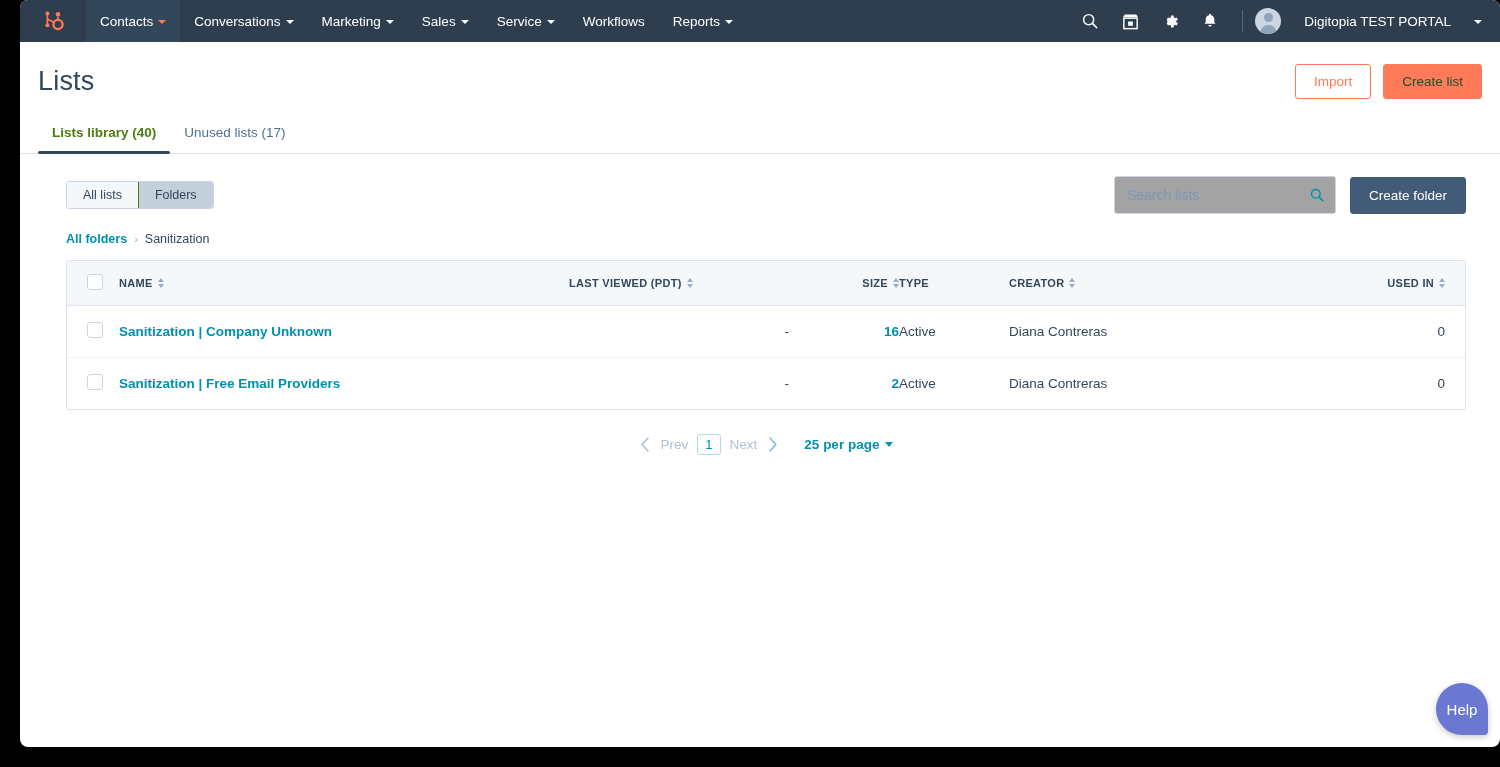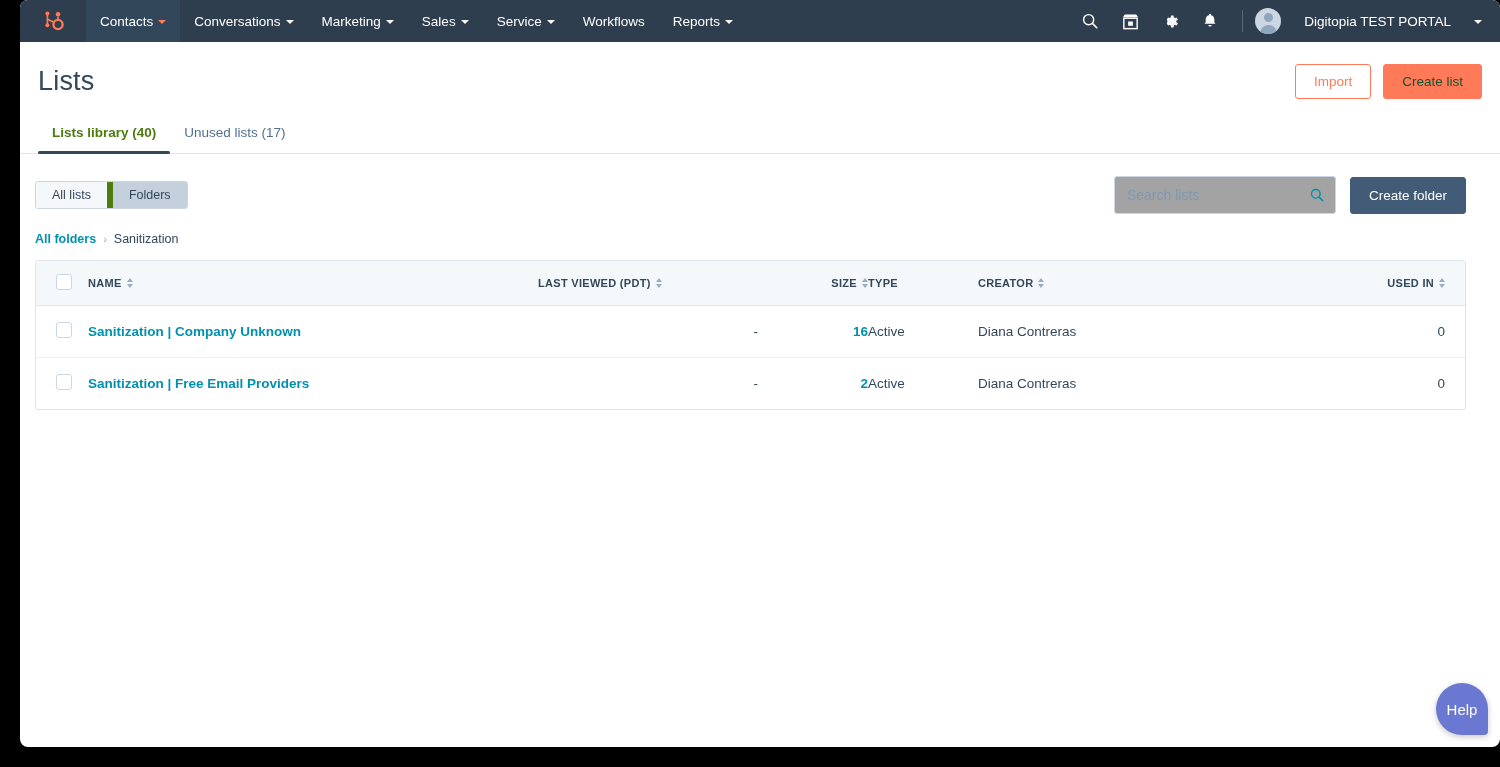"All lists" .page-body { padding: 22px 34px 0 15px -> 22px 34px 0 46px }
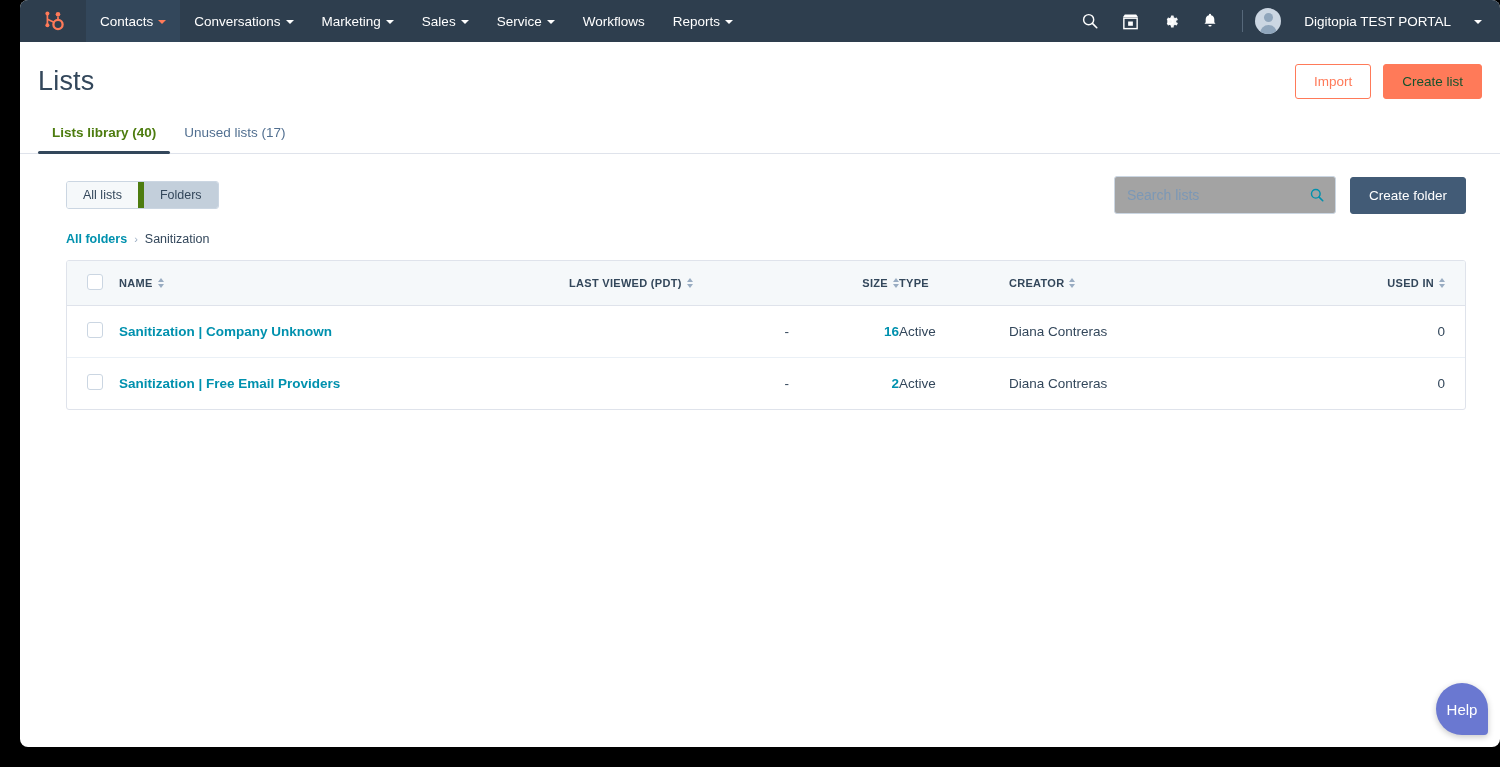"Folders" .seg-btn + .seg-btn { border-left: 6px solid #4d7c0f -> 1px solid #4d7c0f }
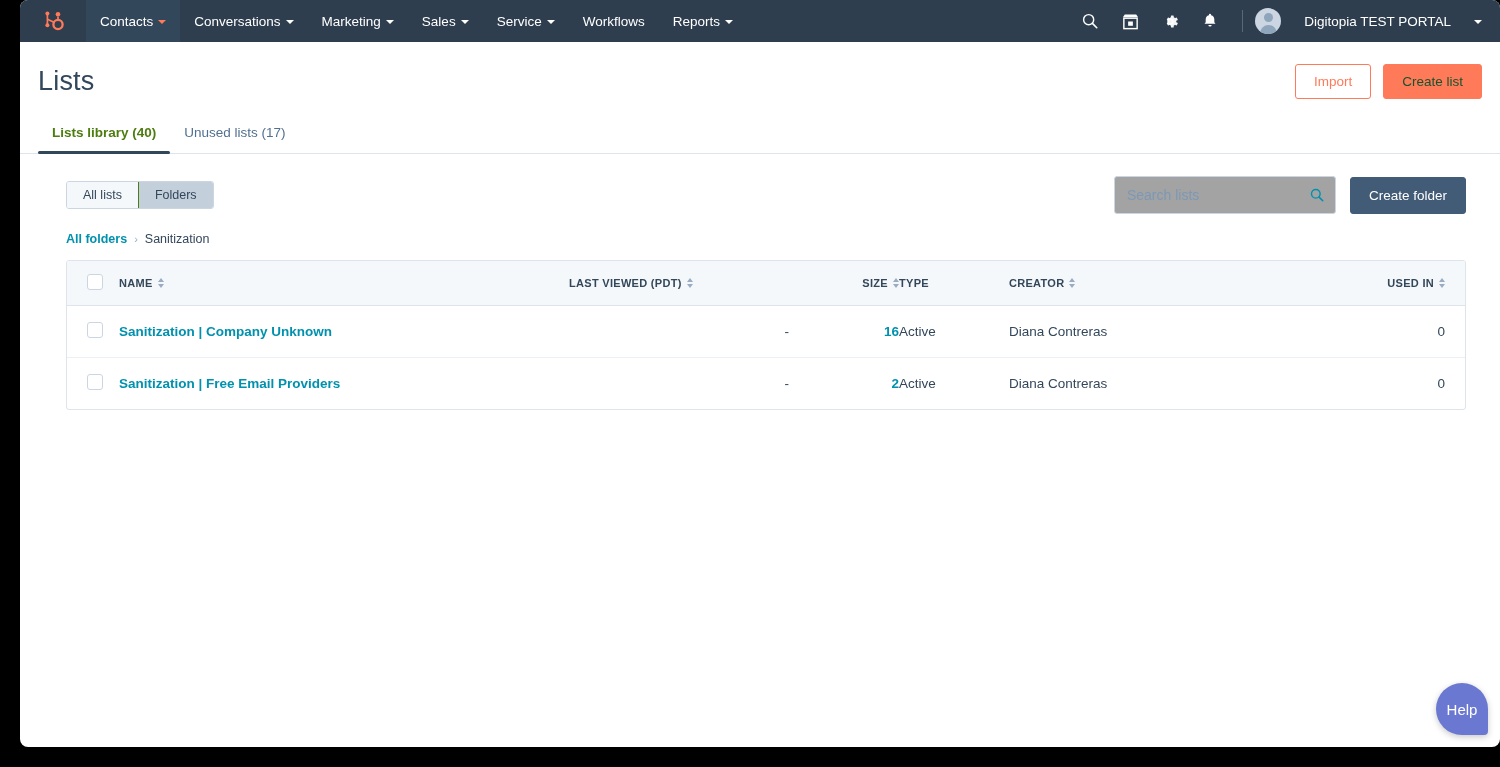"Prev" div.pagination { html: none -> <div> <span> <svg> <polyline></polyline> </svg> </span> <span>Prev</span> <span>1</span> <span>Next</span> <span> <svg> <polyline></polyline> </svg> </span> <span> <span>25 per page</span> <span></span> </span> </div> }
